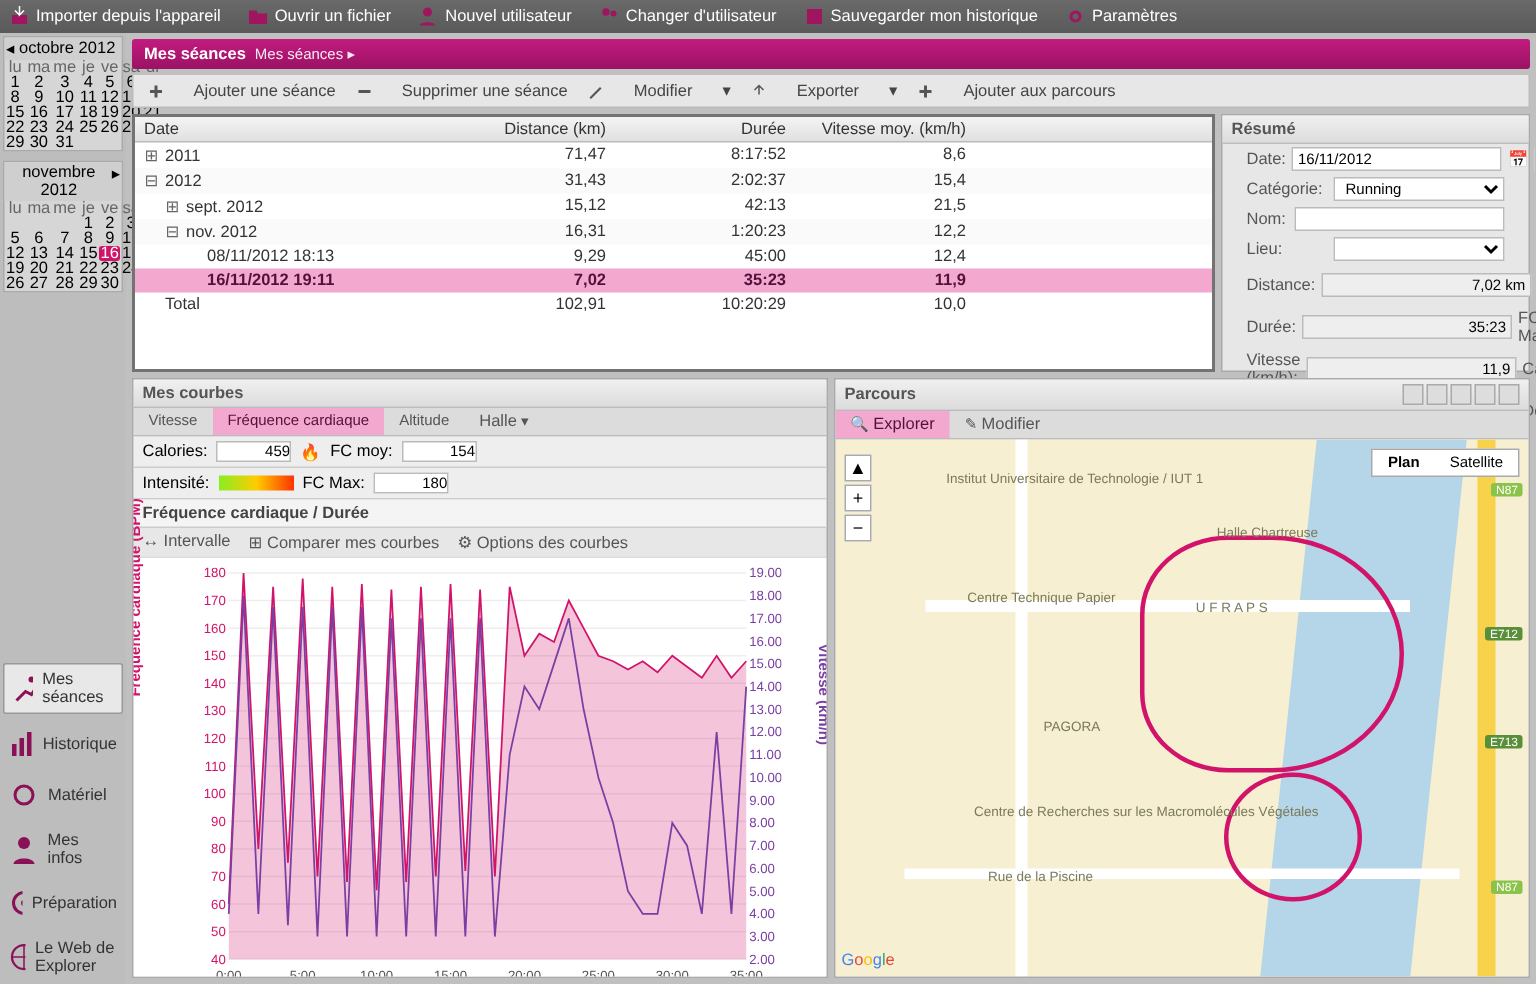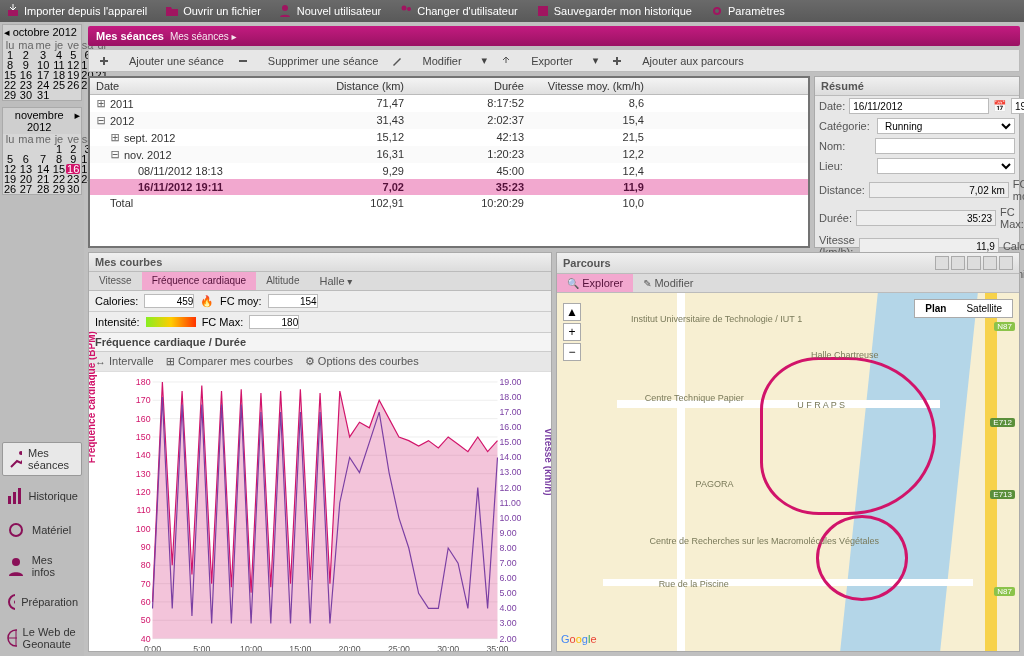"Date:" .resrow { padding: 2px 4px -> 2px 16px }
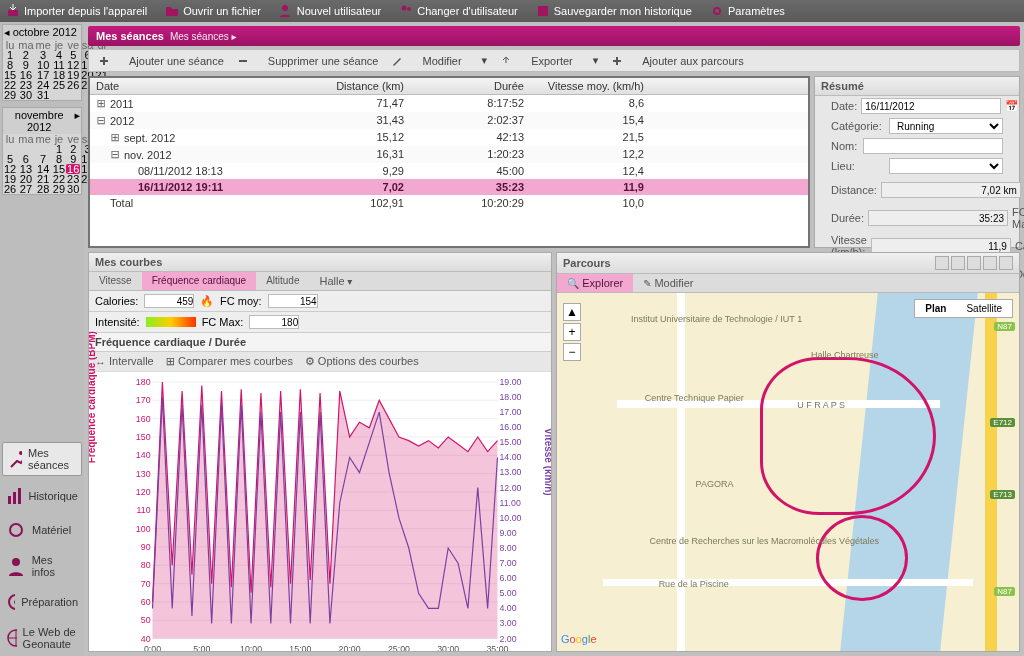"Le Web de Geonaute" span { text: Geonaute -> Explorer }
